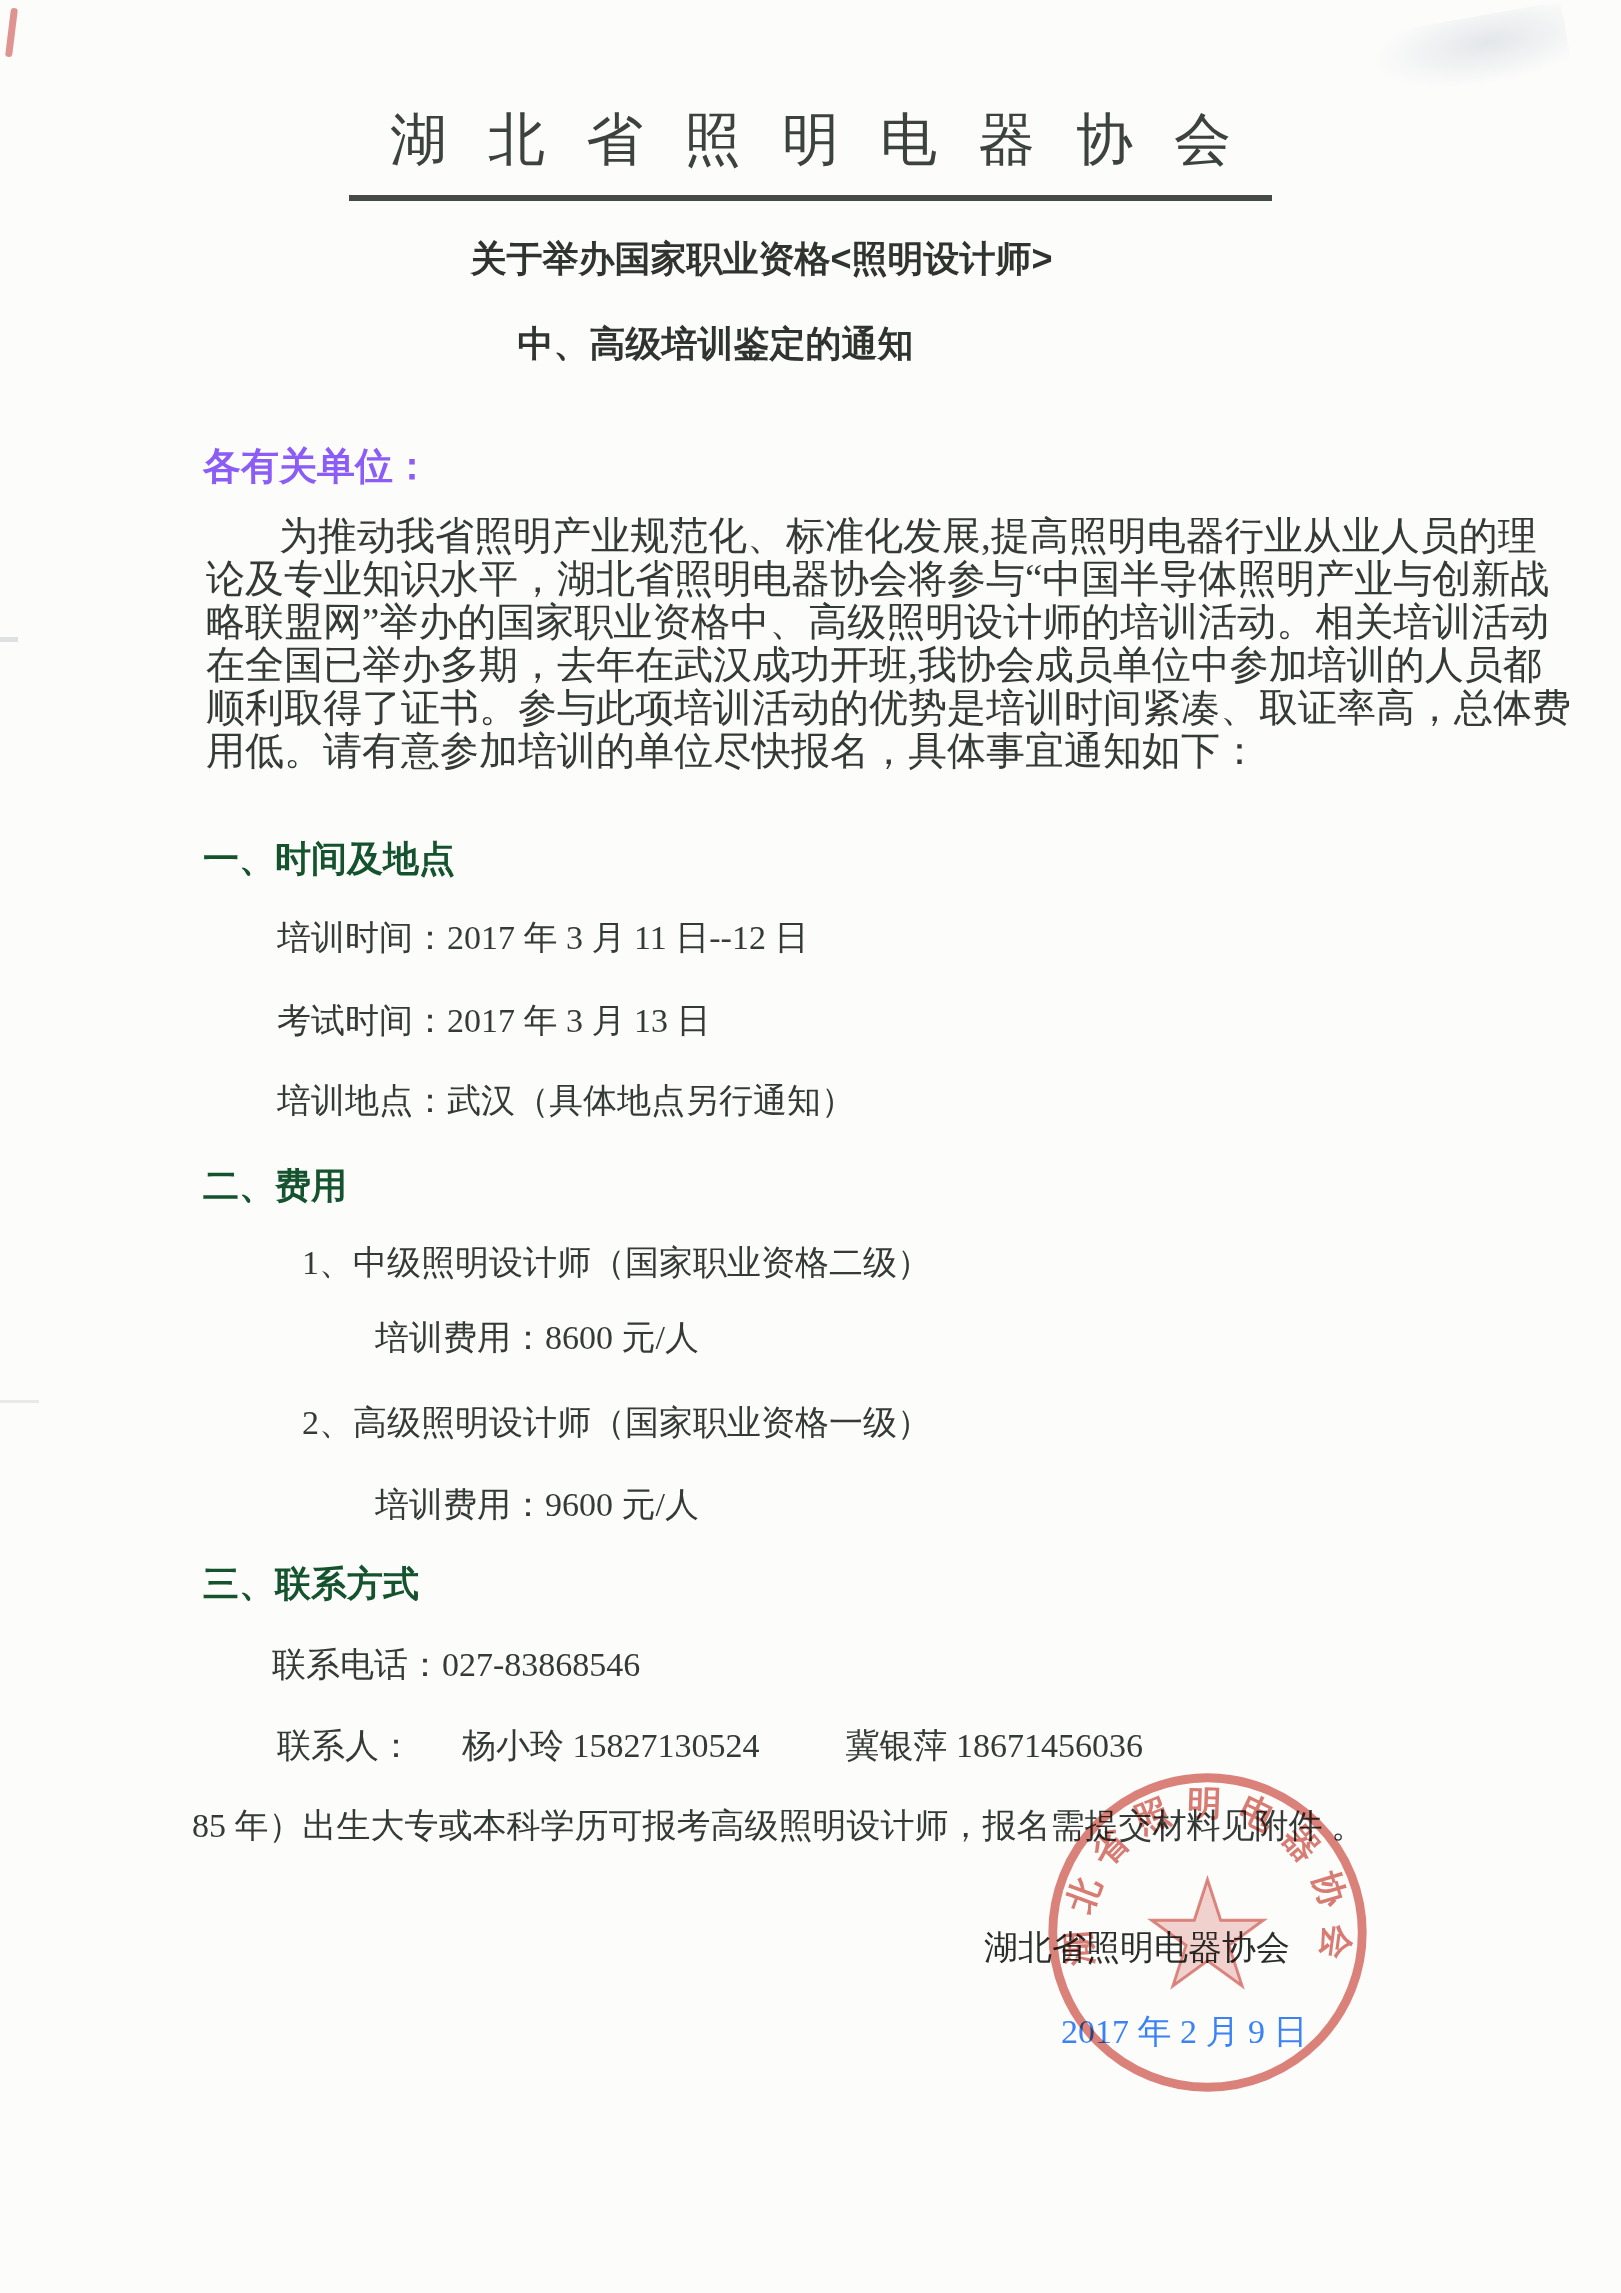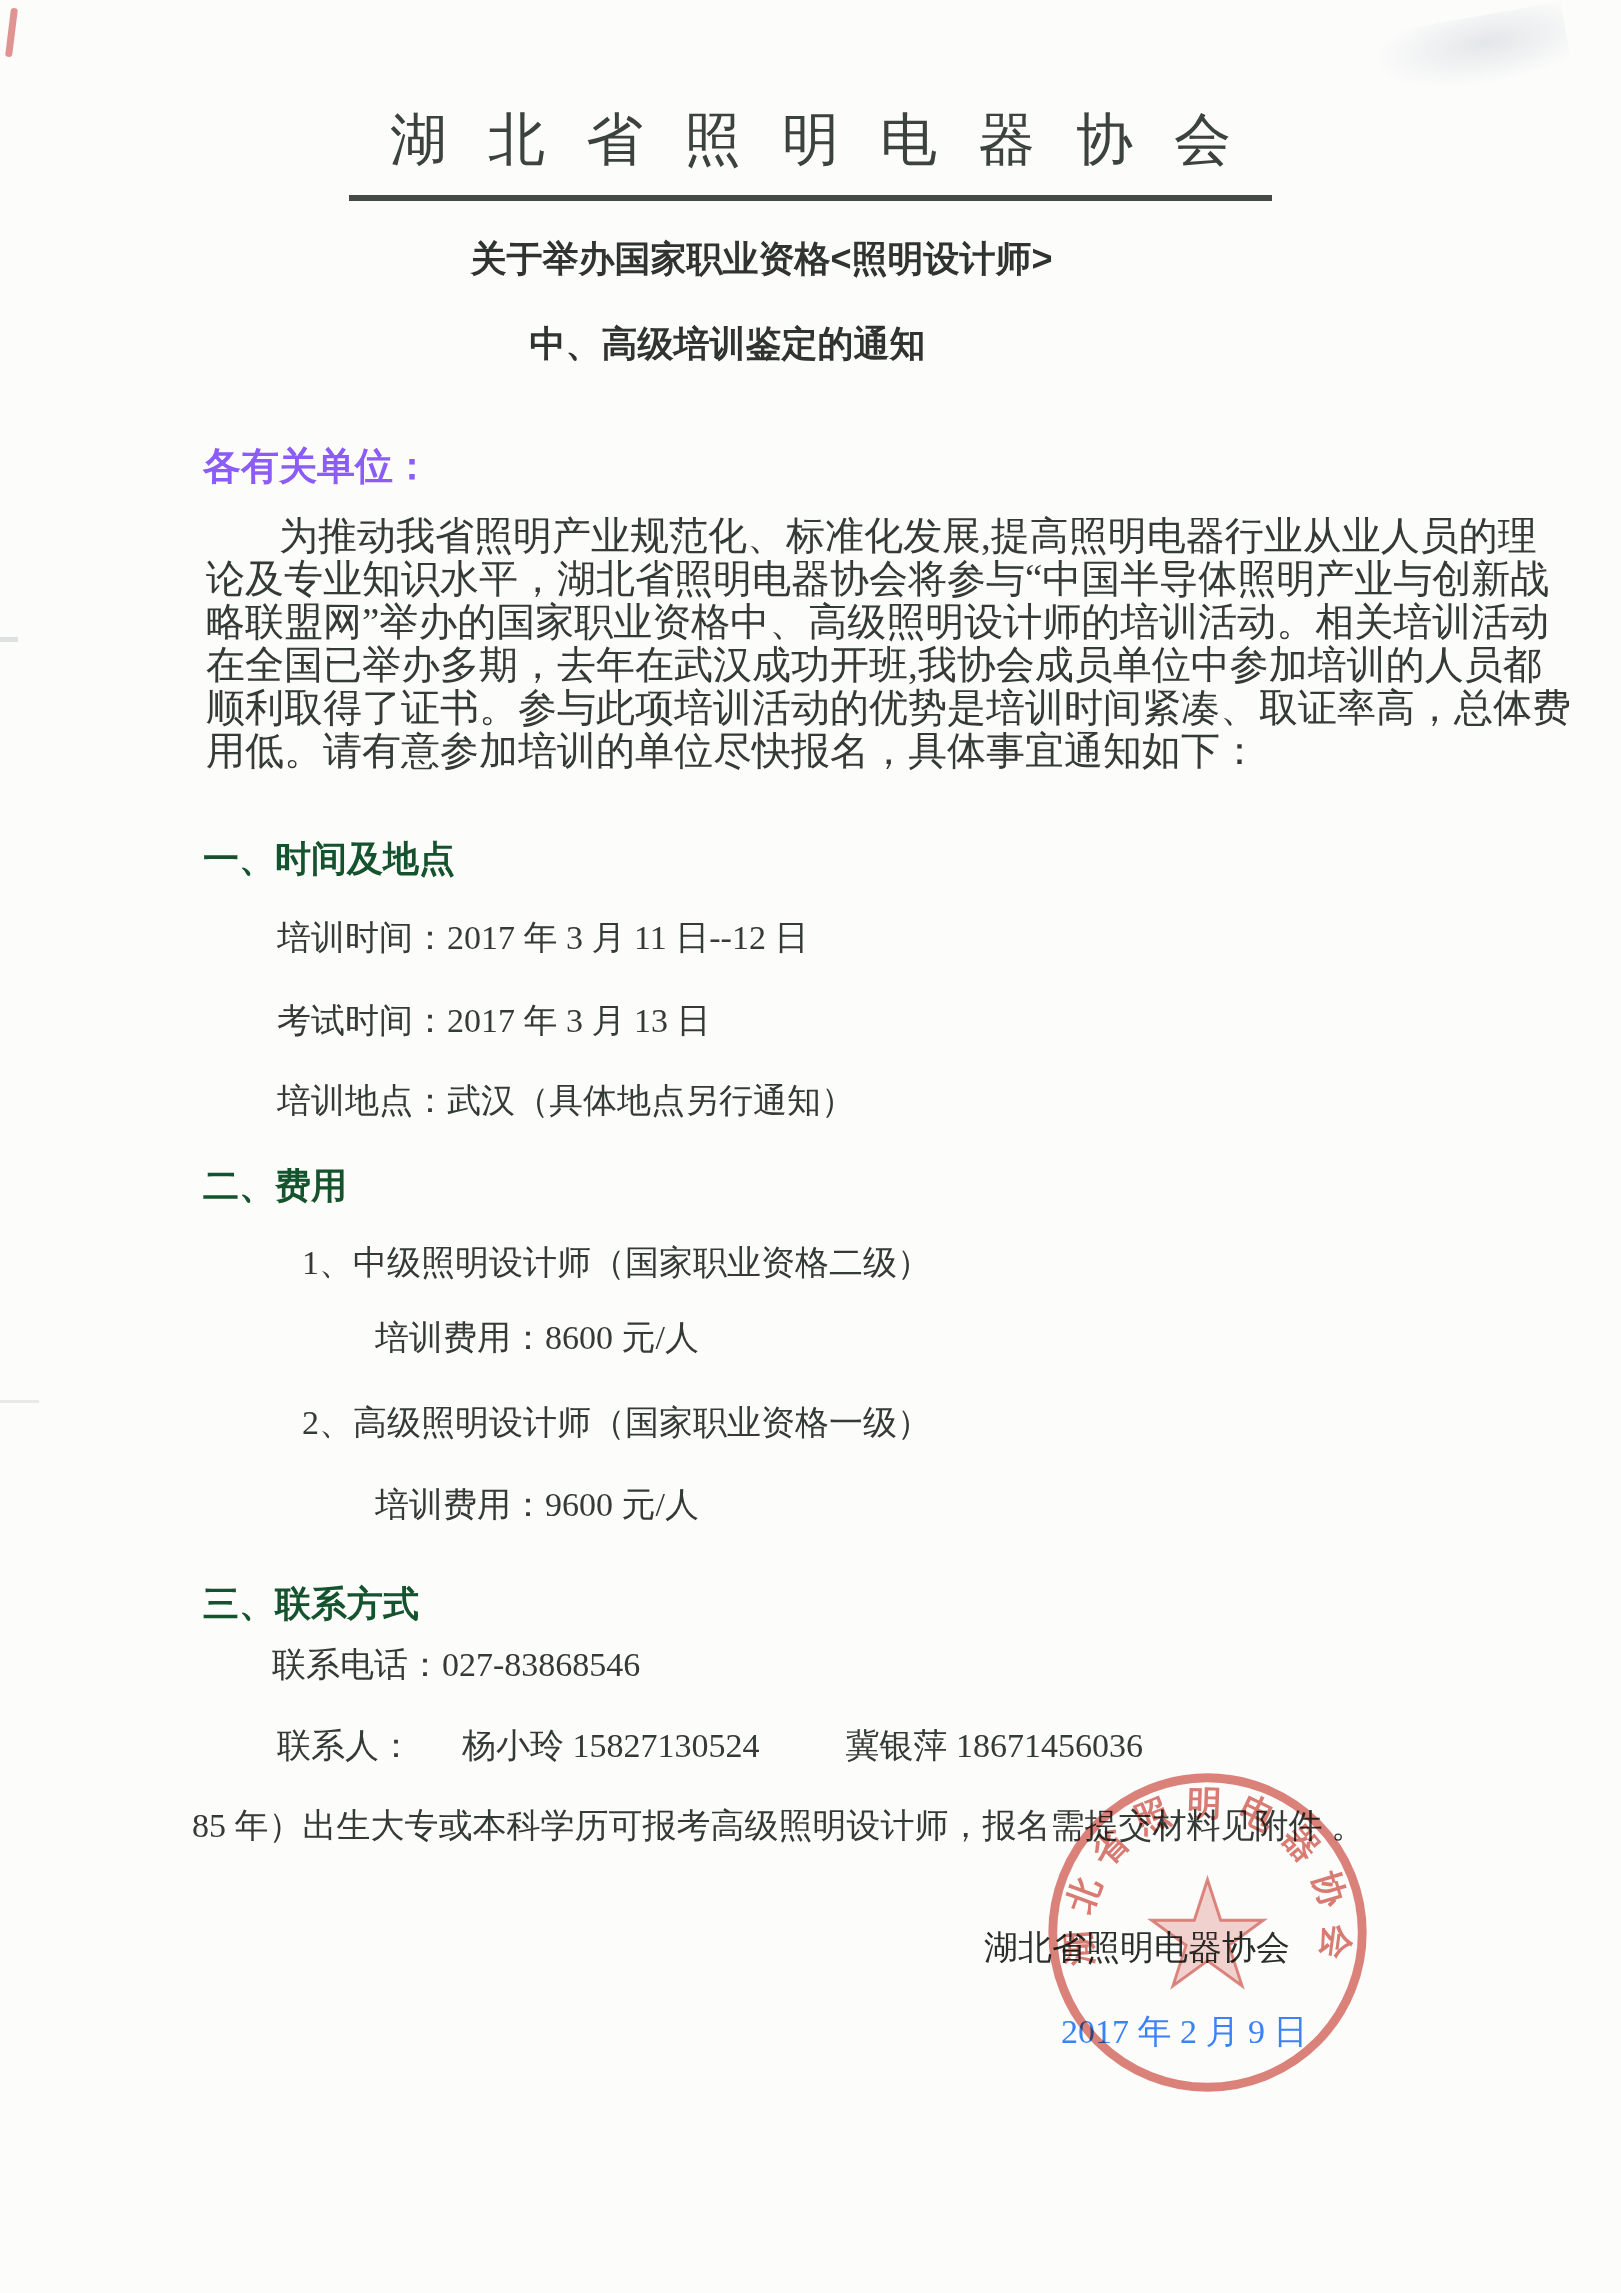"中、高级培训鉴定的通知" .sub2 { padding-left: 12px -> none }
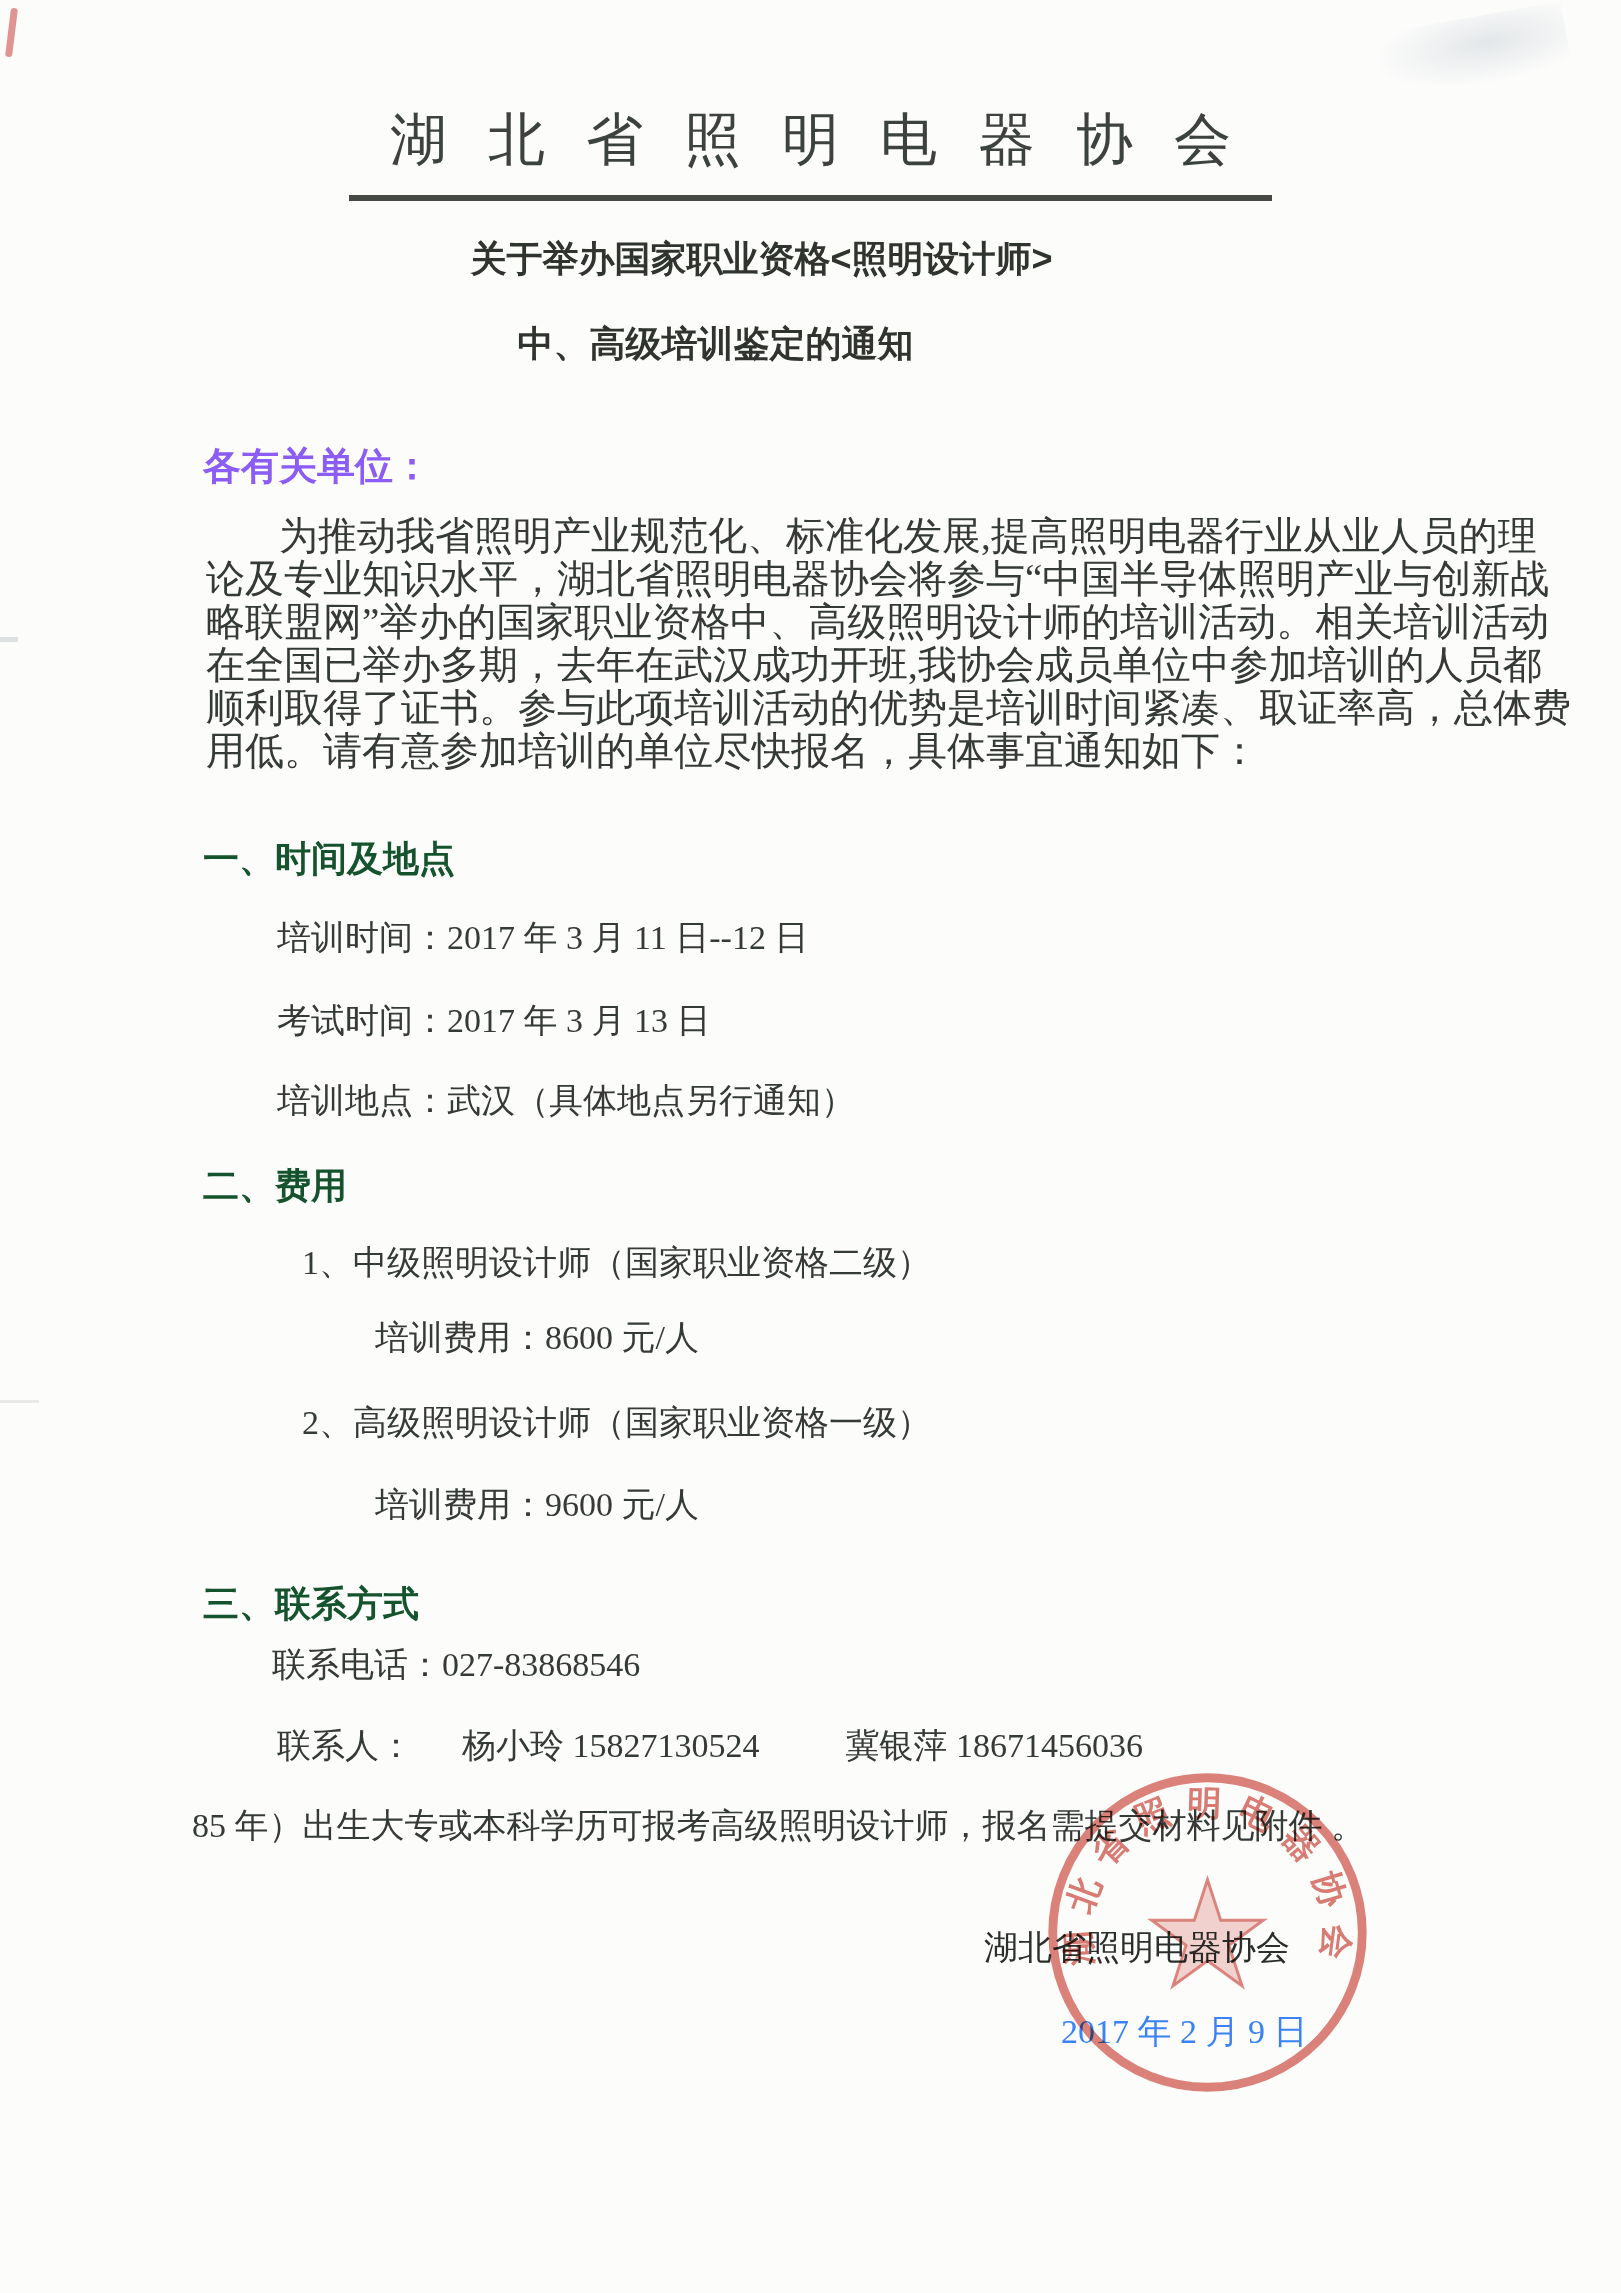"三、联系方式" div.h { margin-top: 20px -> none }
